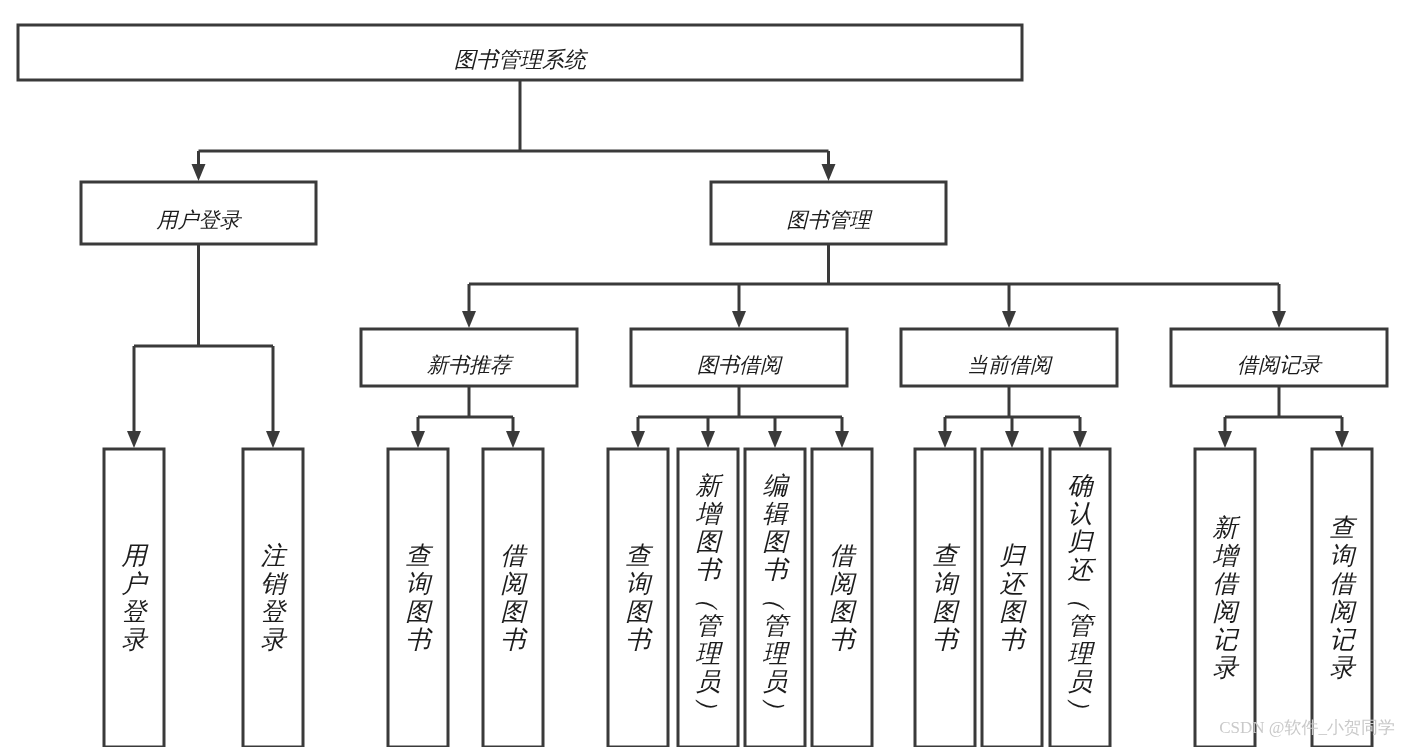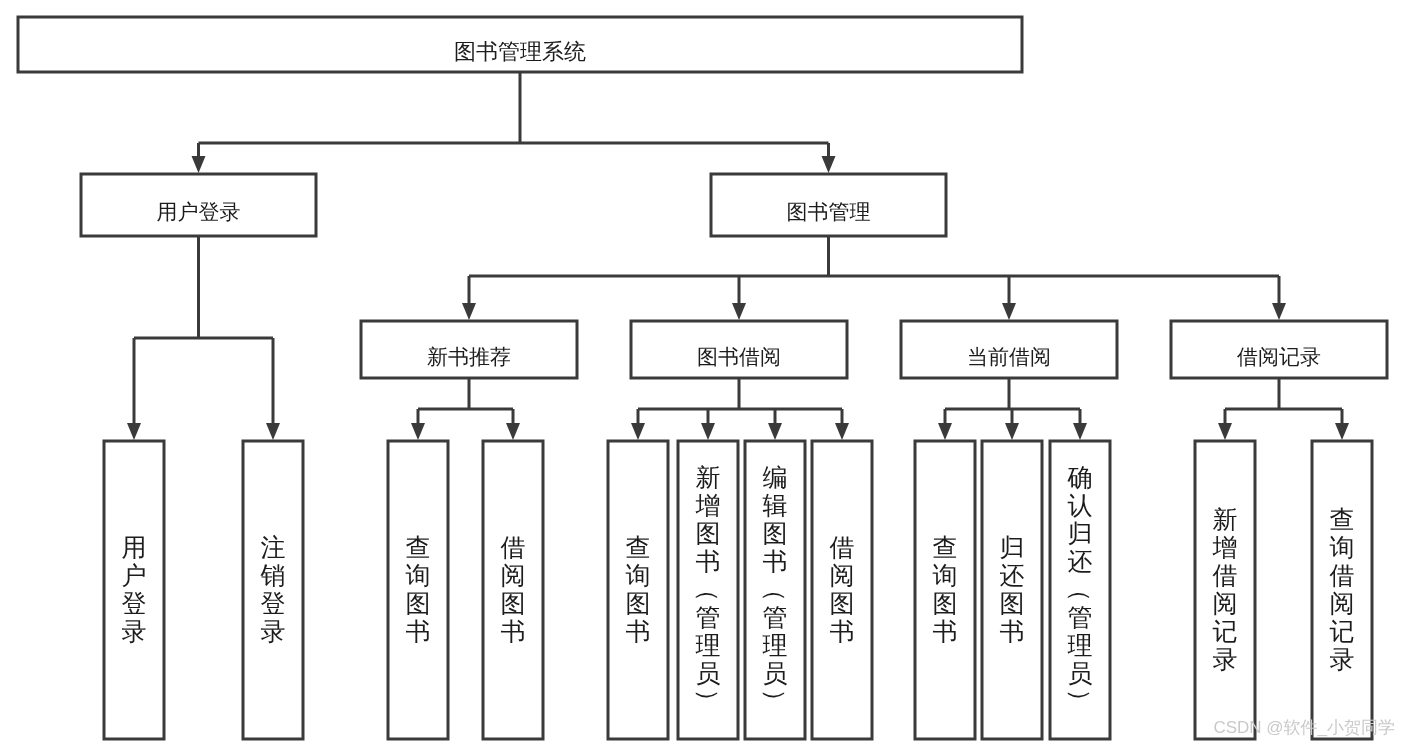"图书管理系统" #diagram-root { font-style: none -> italic; top: 4px -> 12px }
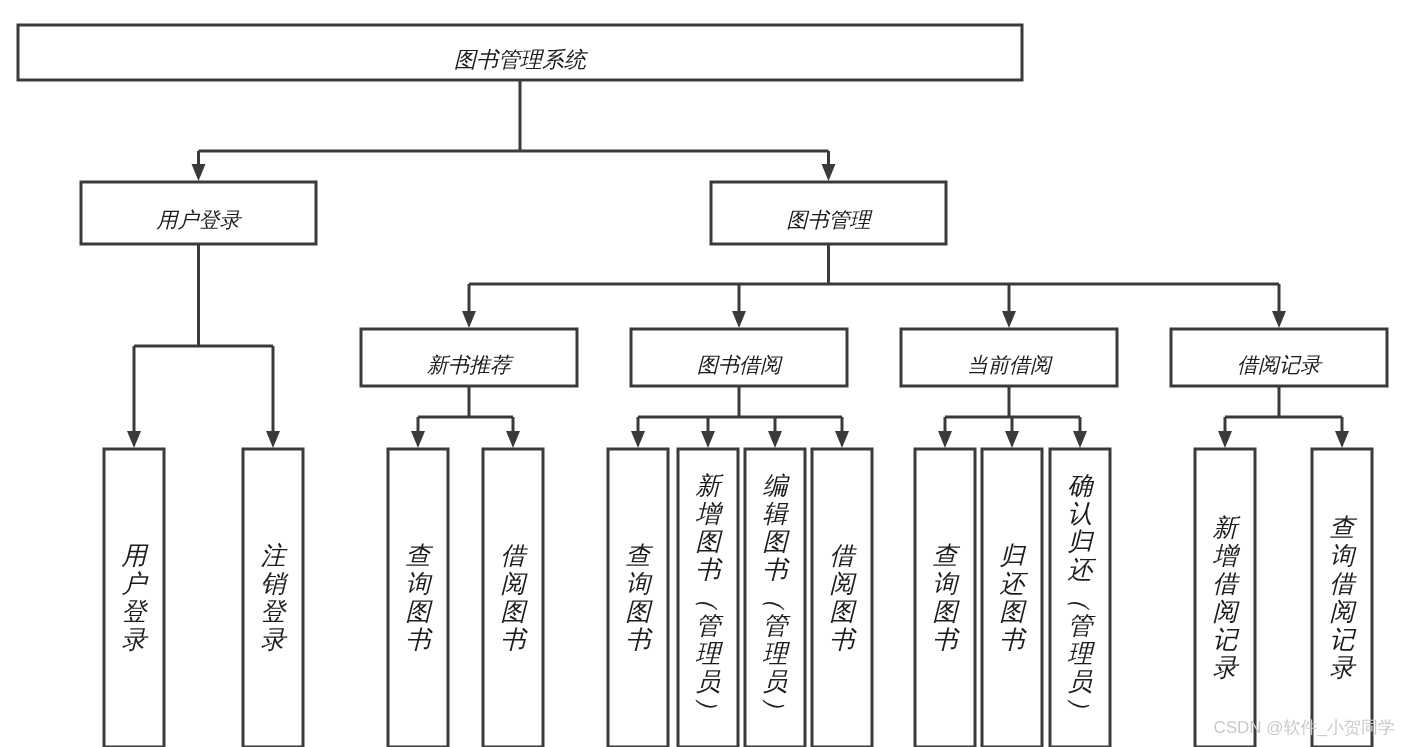"CSDN @软件_小贺同学" .watermark { font-family: Liberation Sans, sans-serif -> Liberation Serif, serif }
